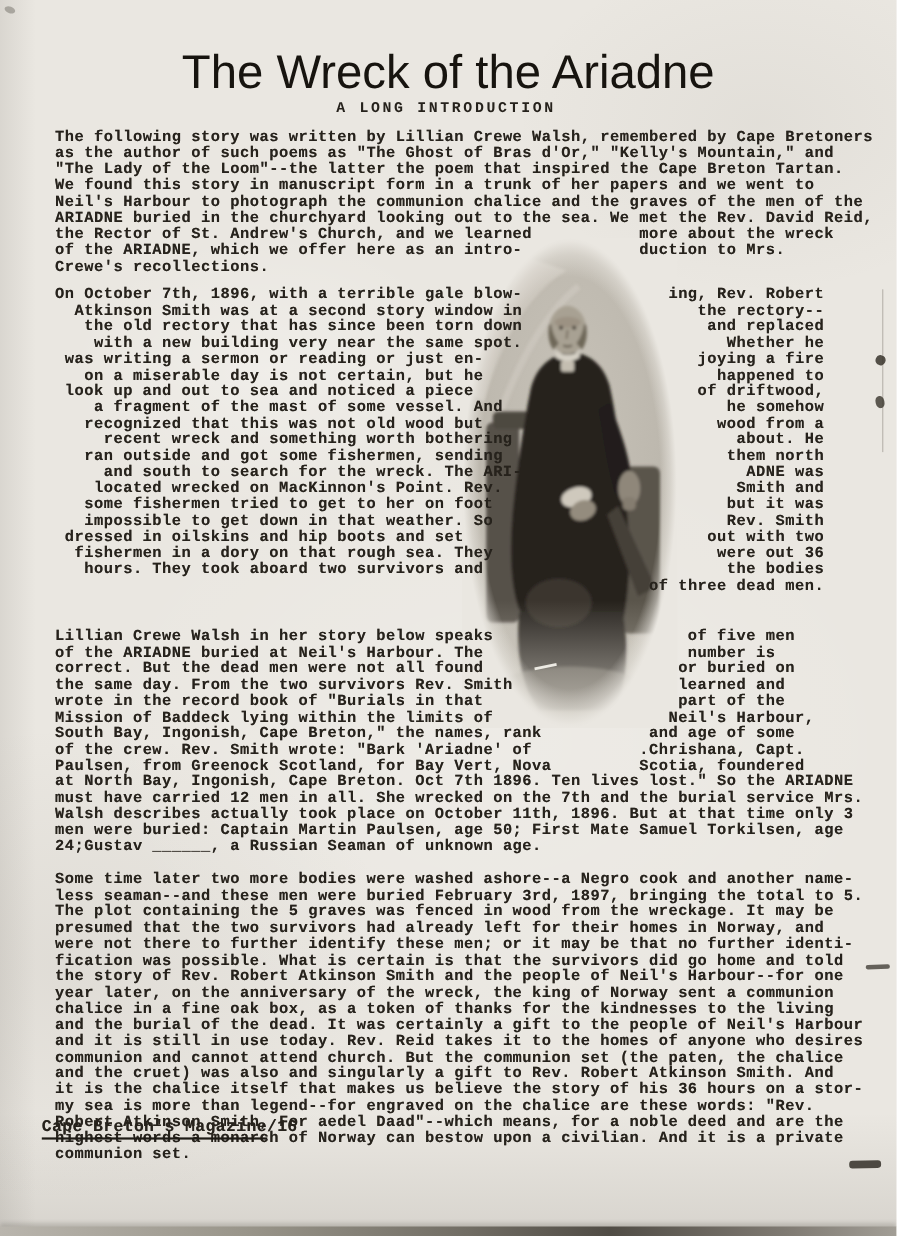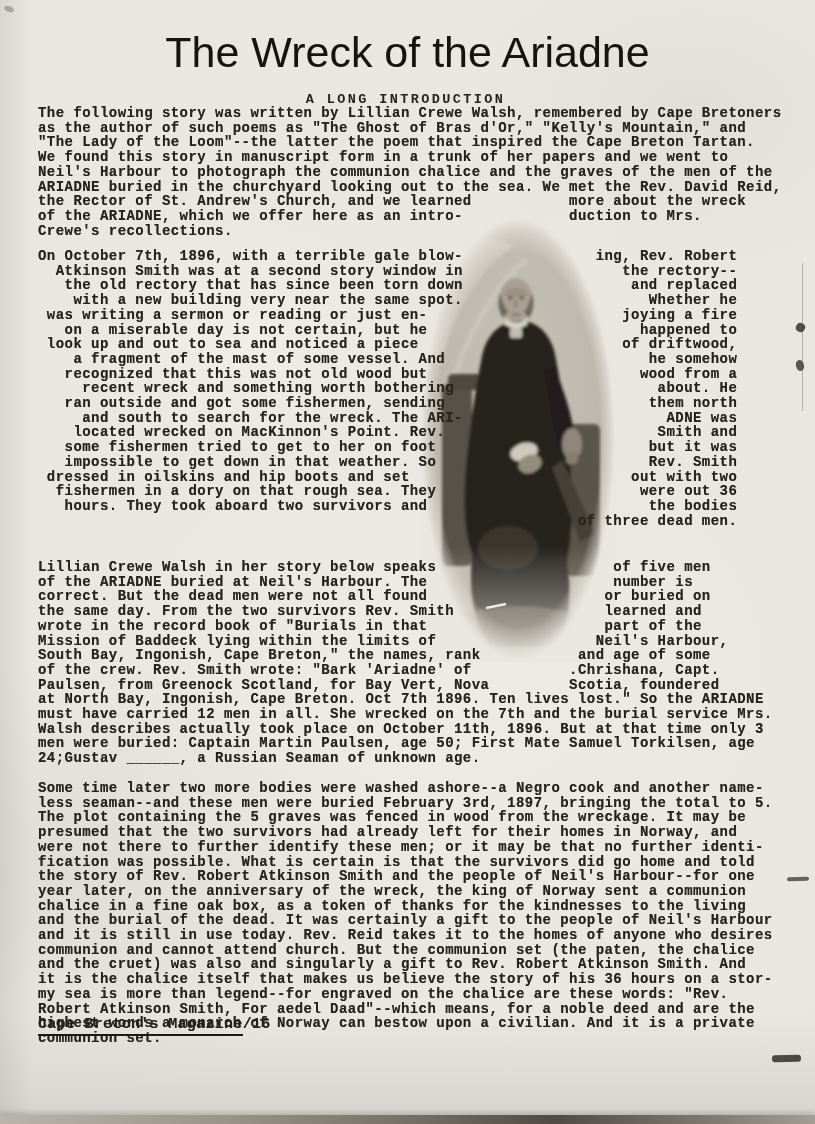"The Wreck of the Ariadne" .title { top: 28px -> 42px }
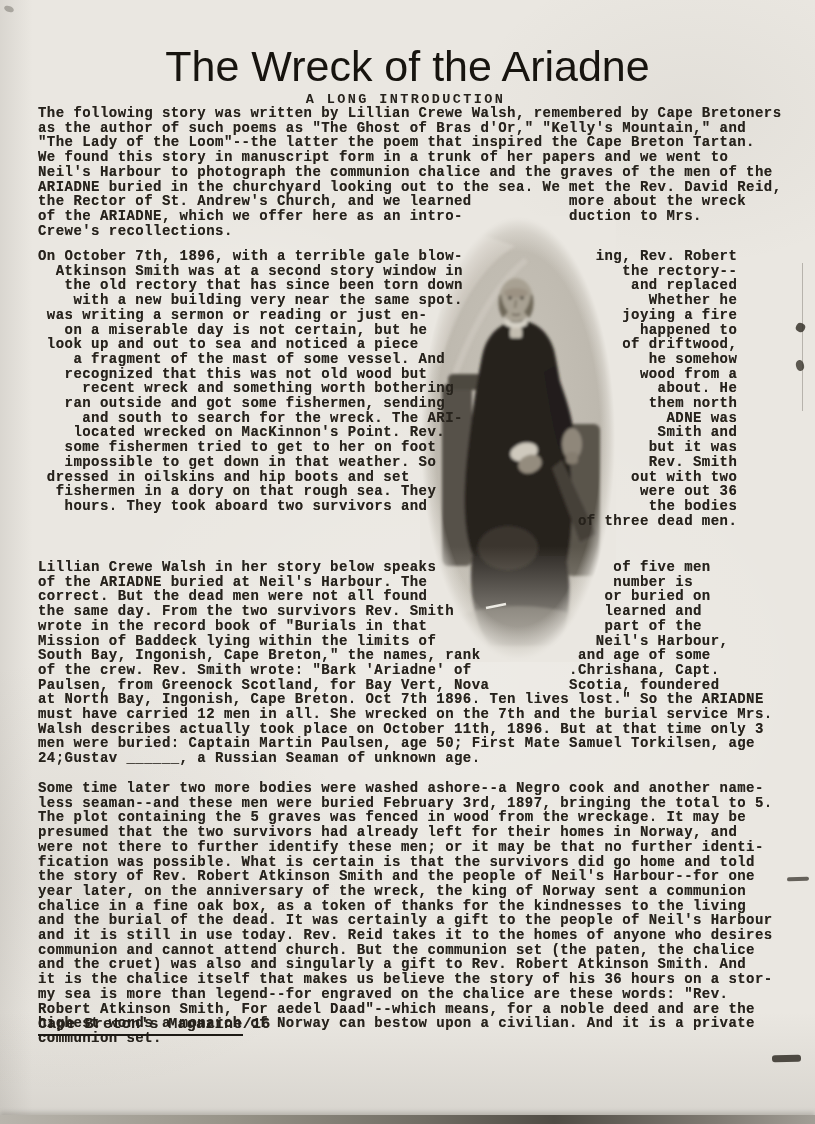"The following story was written" pre.block { margin: 0 -> 12px }
